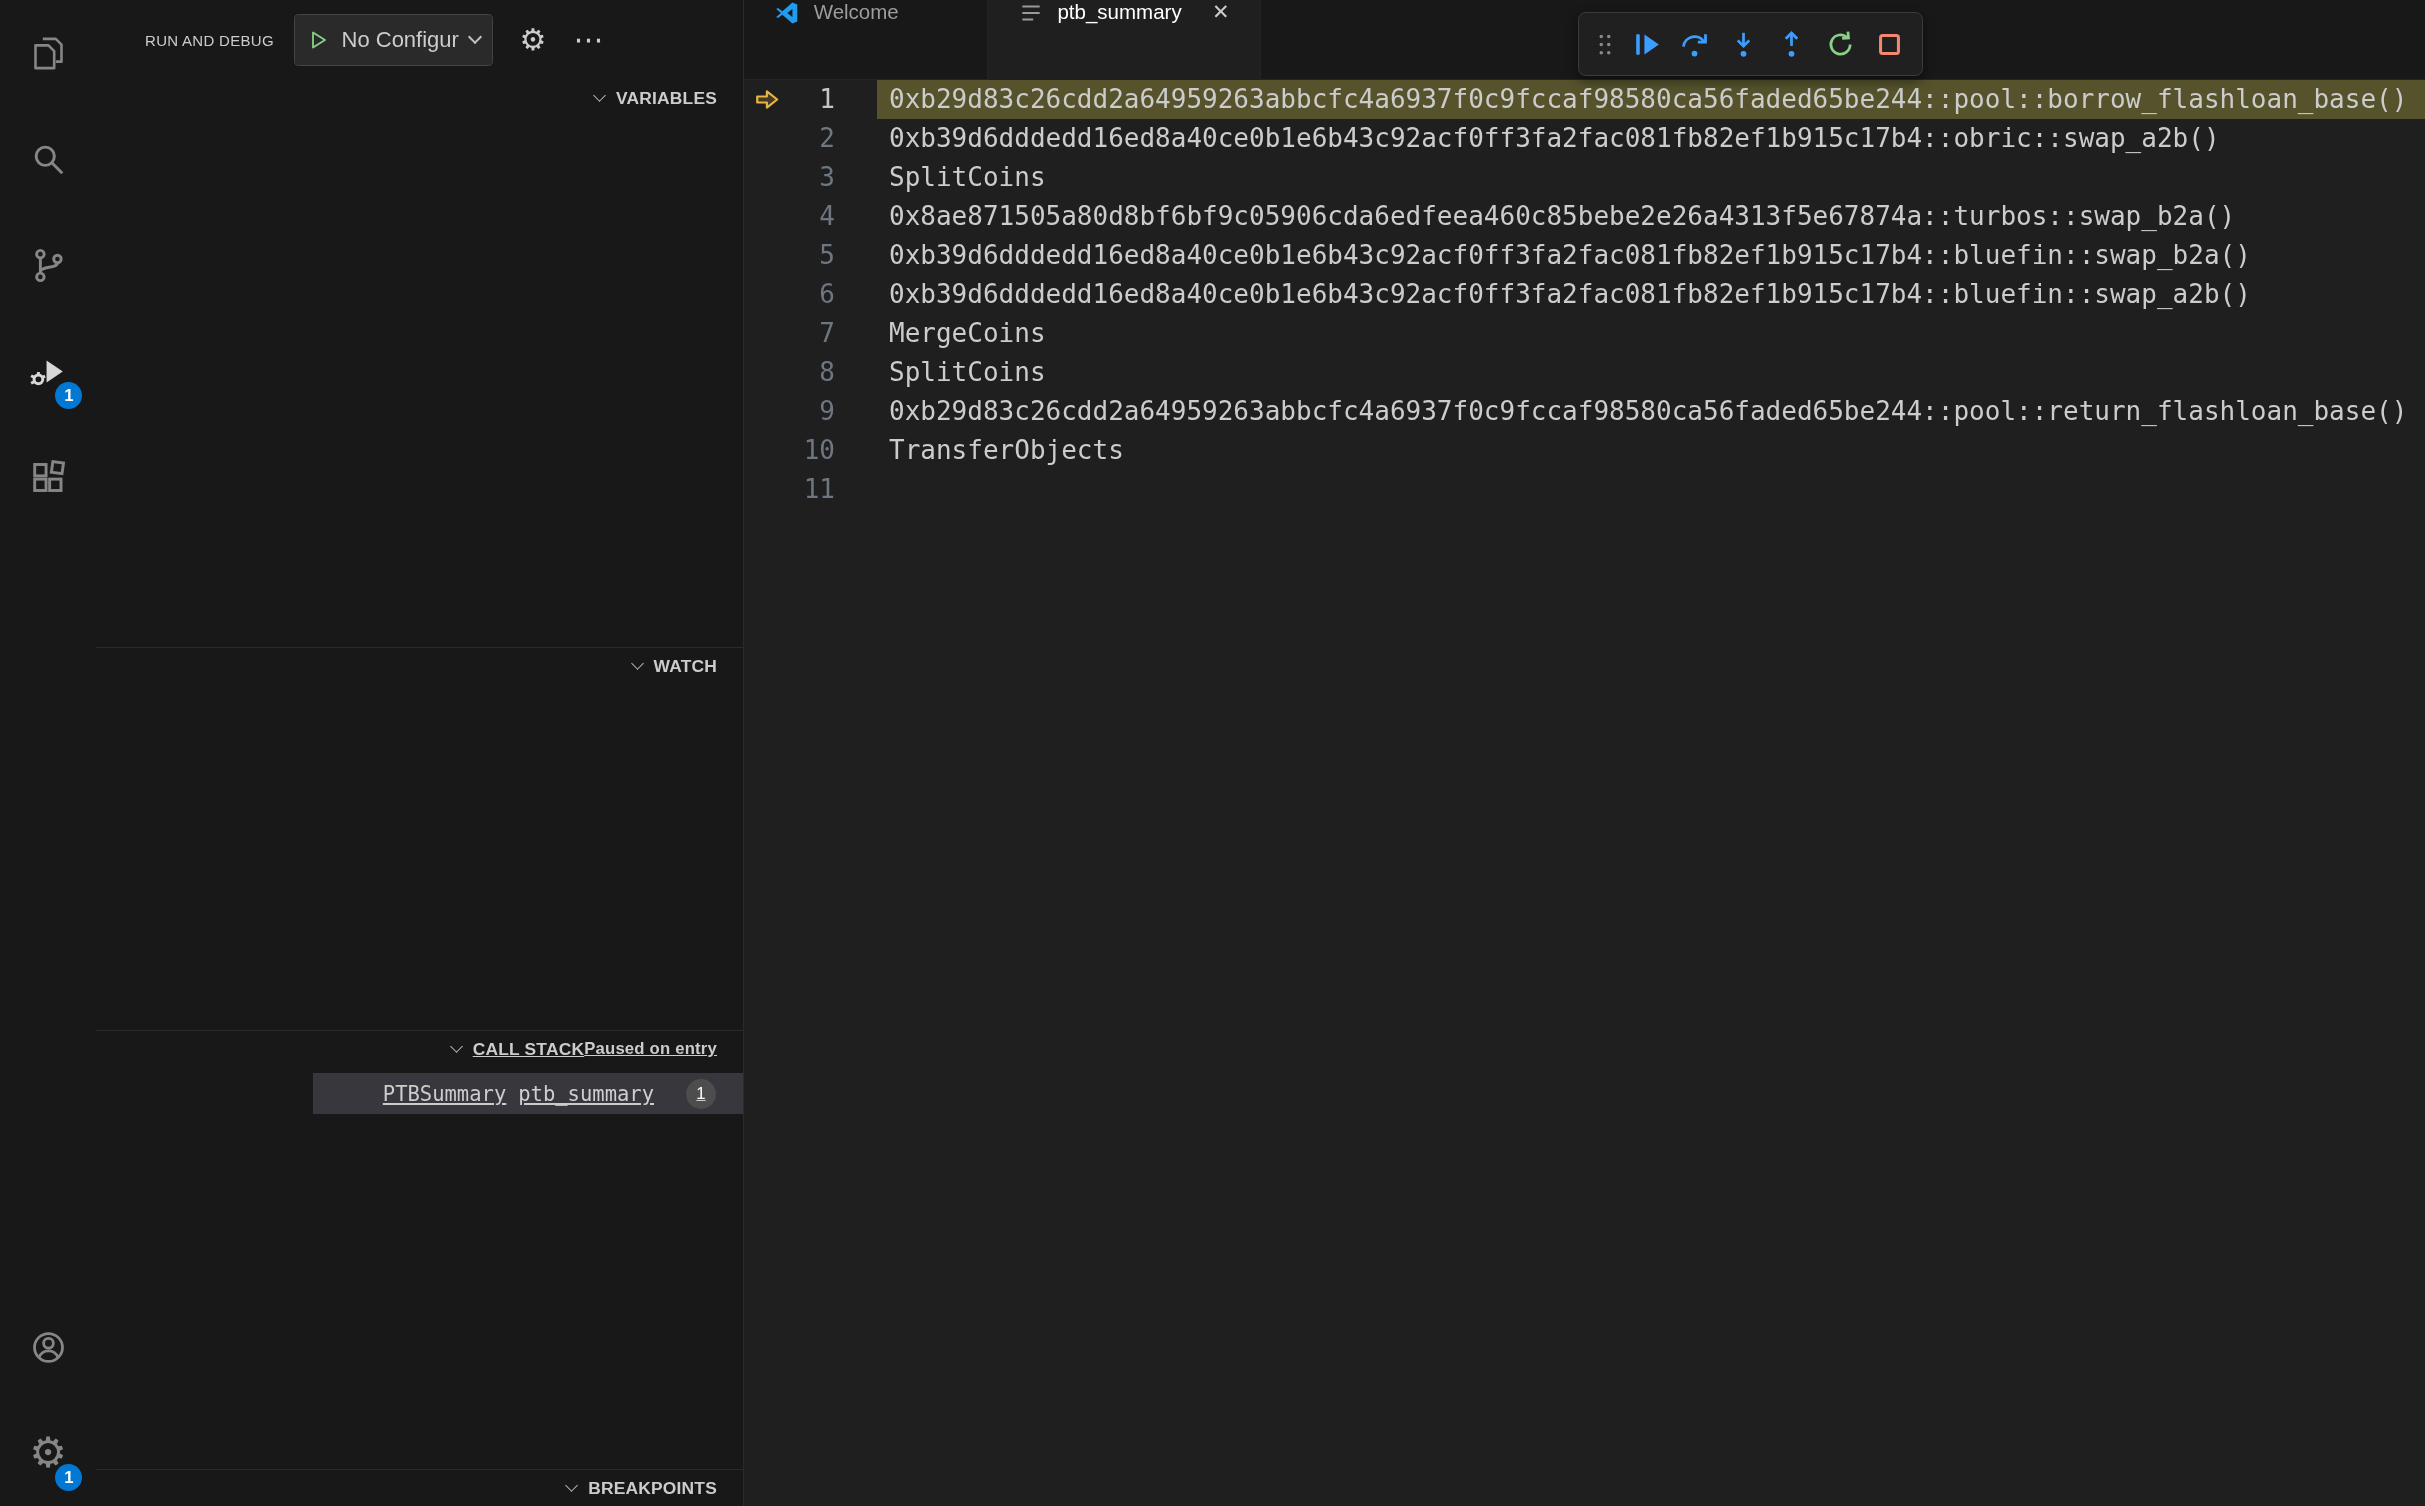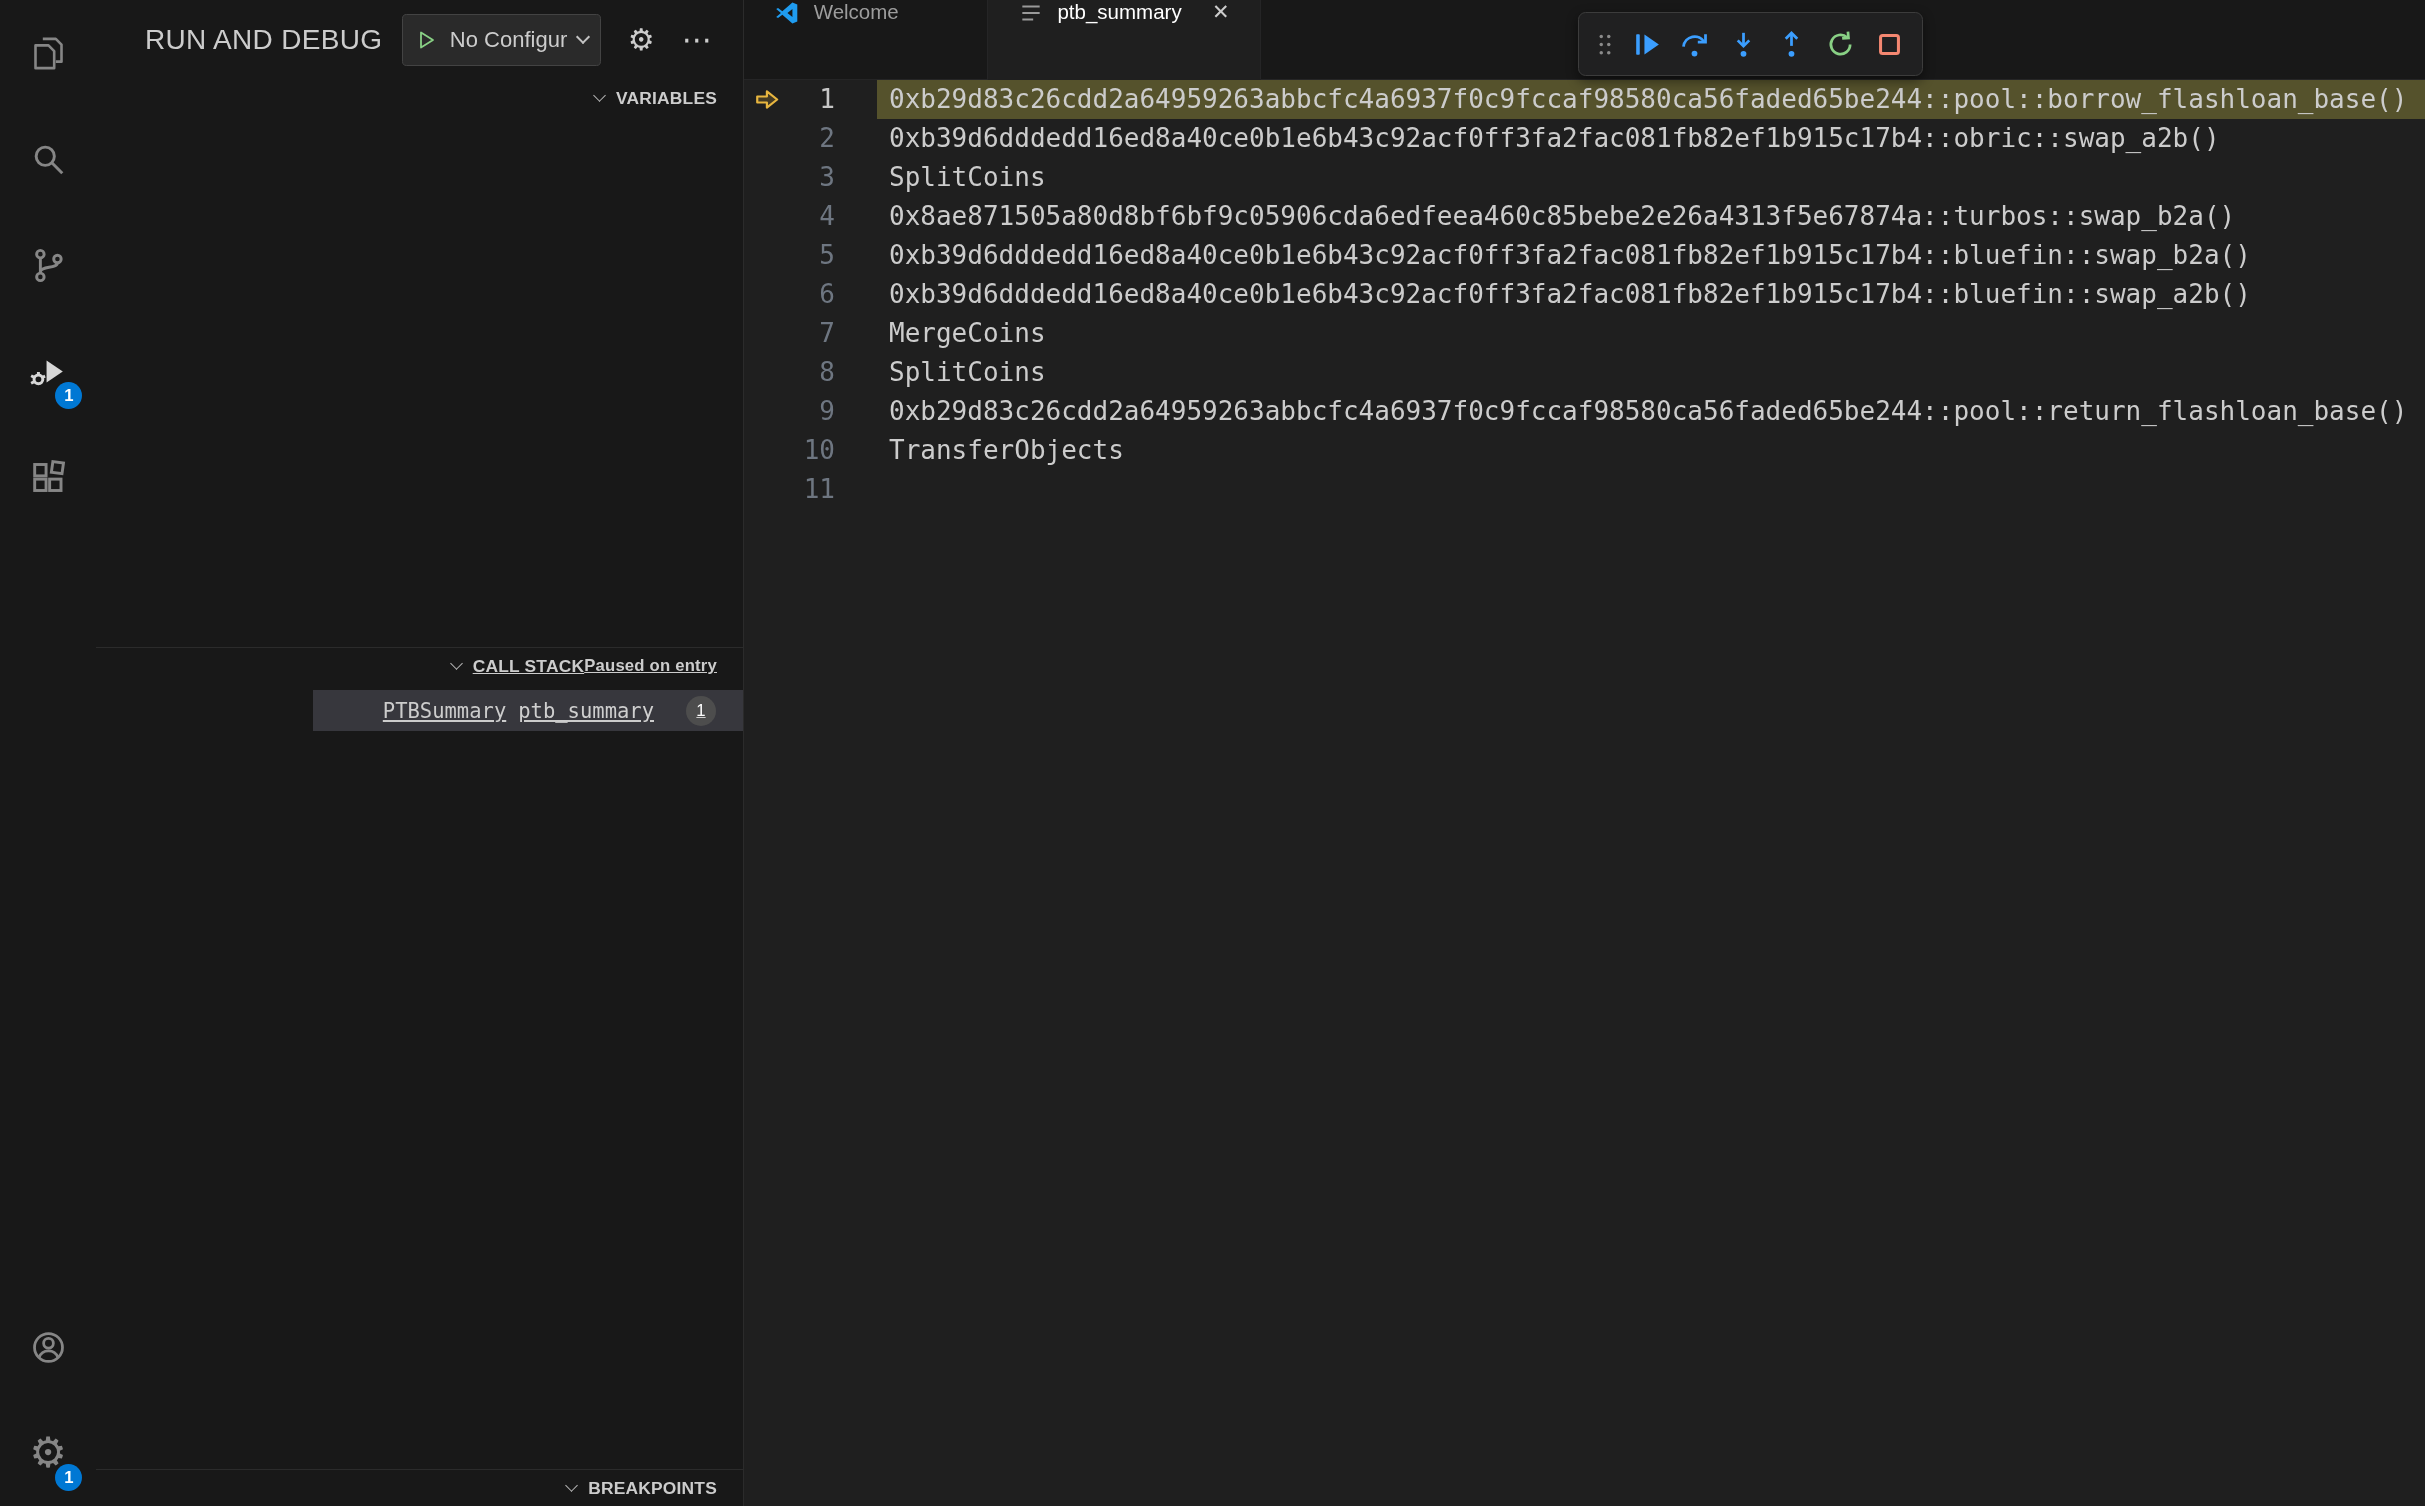"RUN AND DEBUG" .sb-title { font-size: 28px -> 15px }
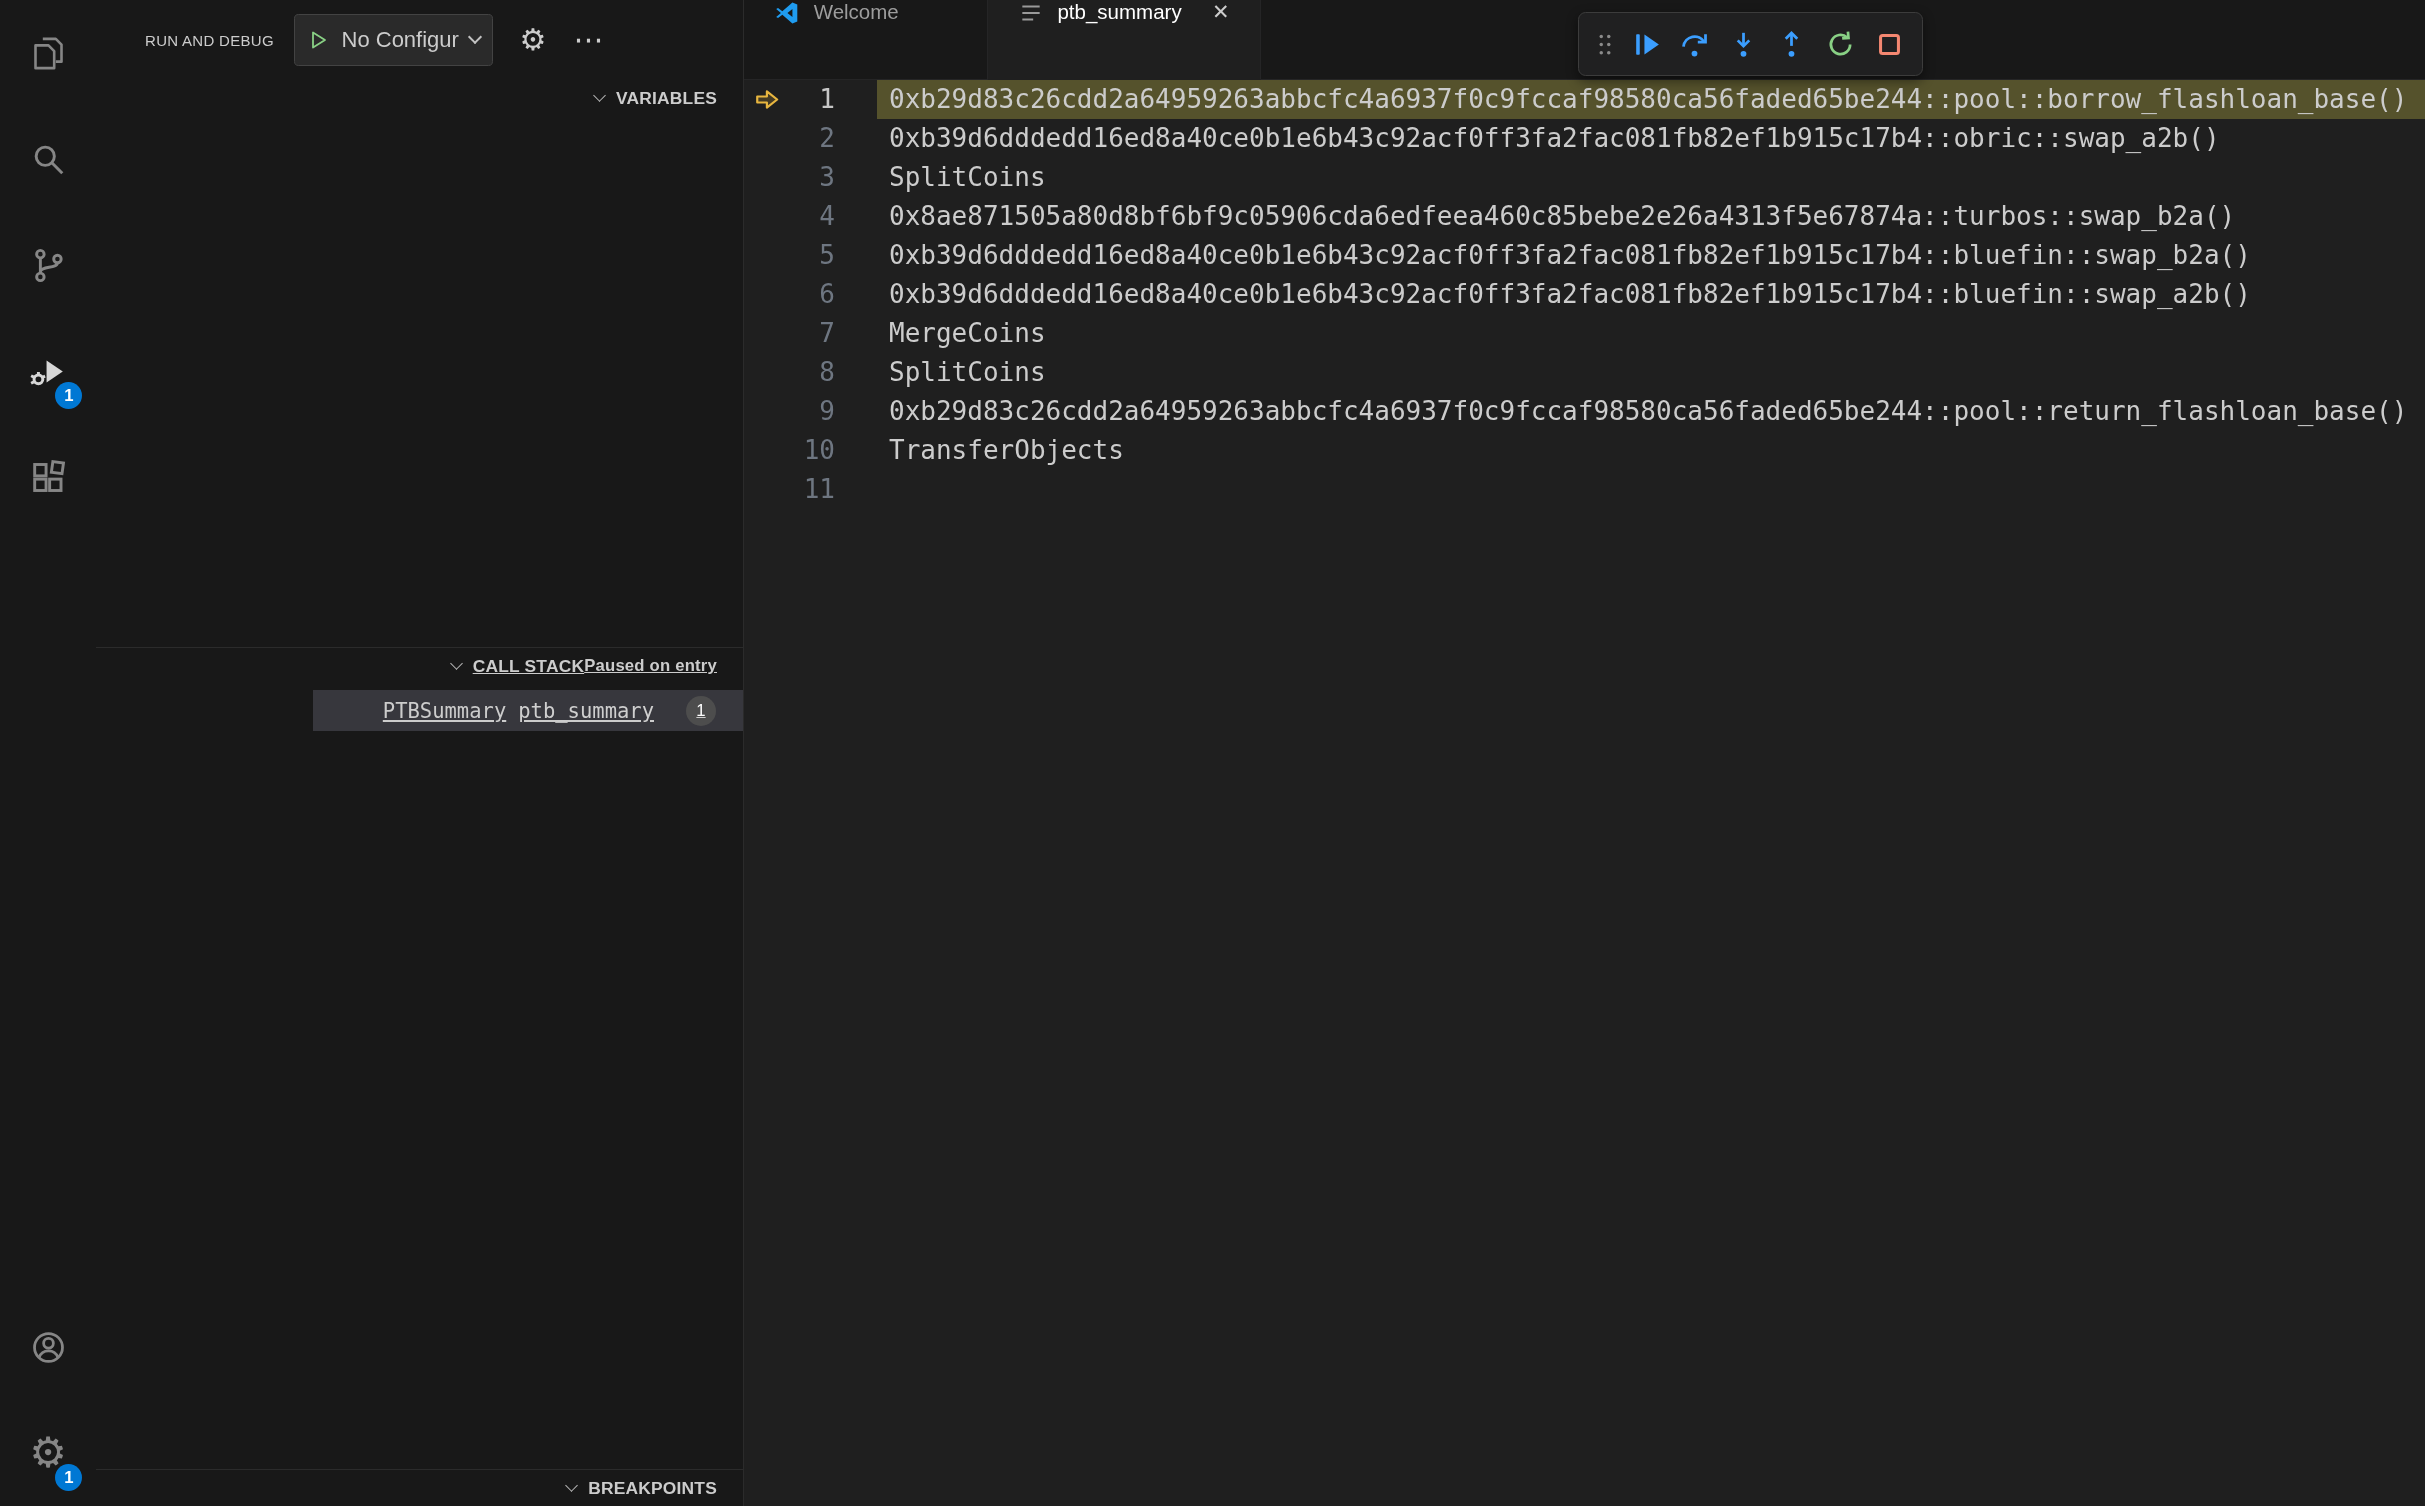"WATCH" div.section { html: none -> <div> <div> <span></span> <span>WATCH</span> </div> <div></div> </div> }
